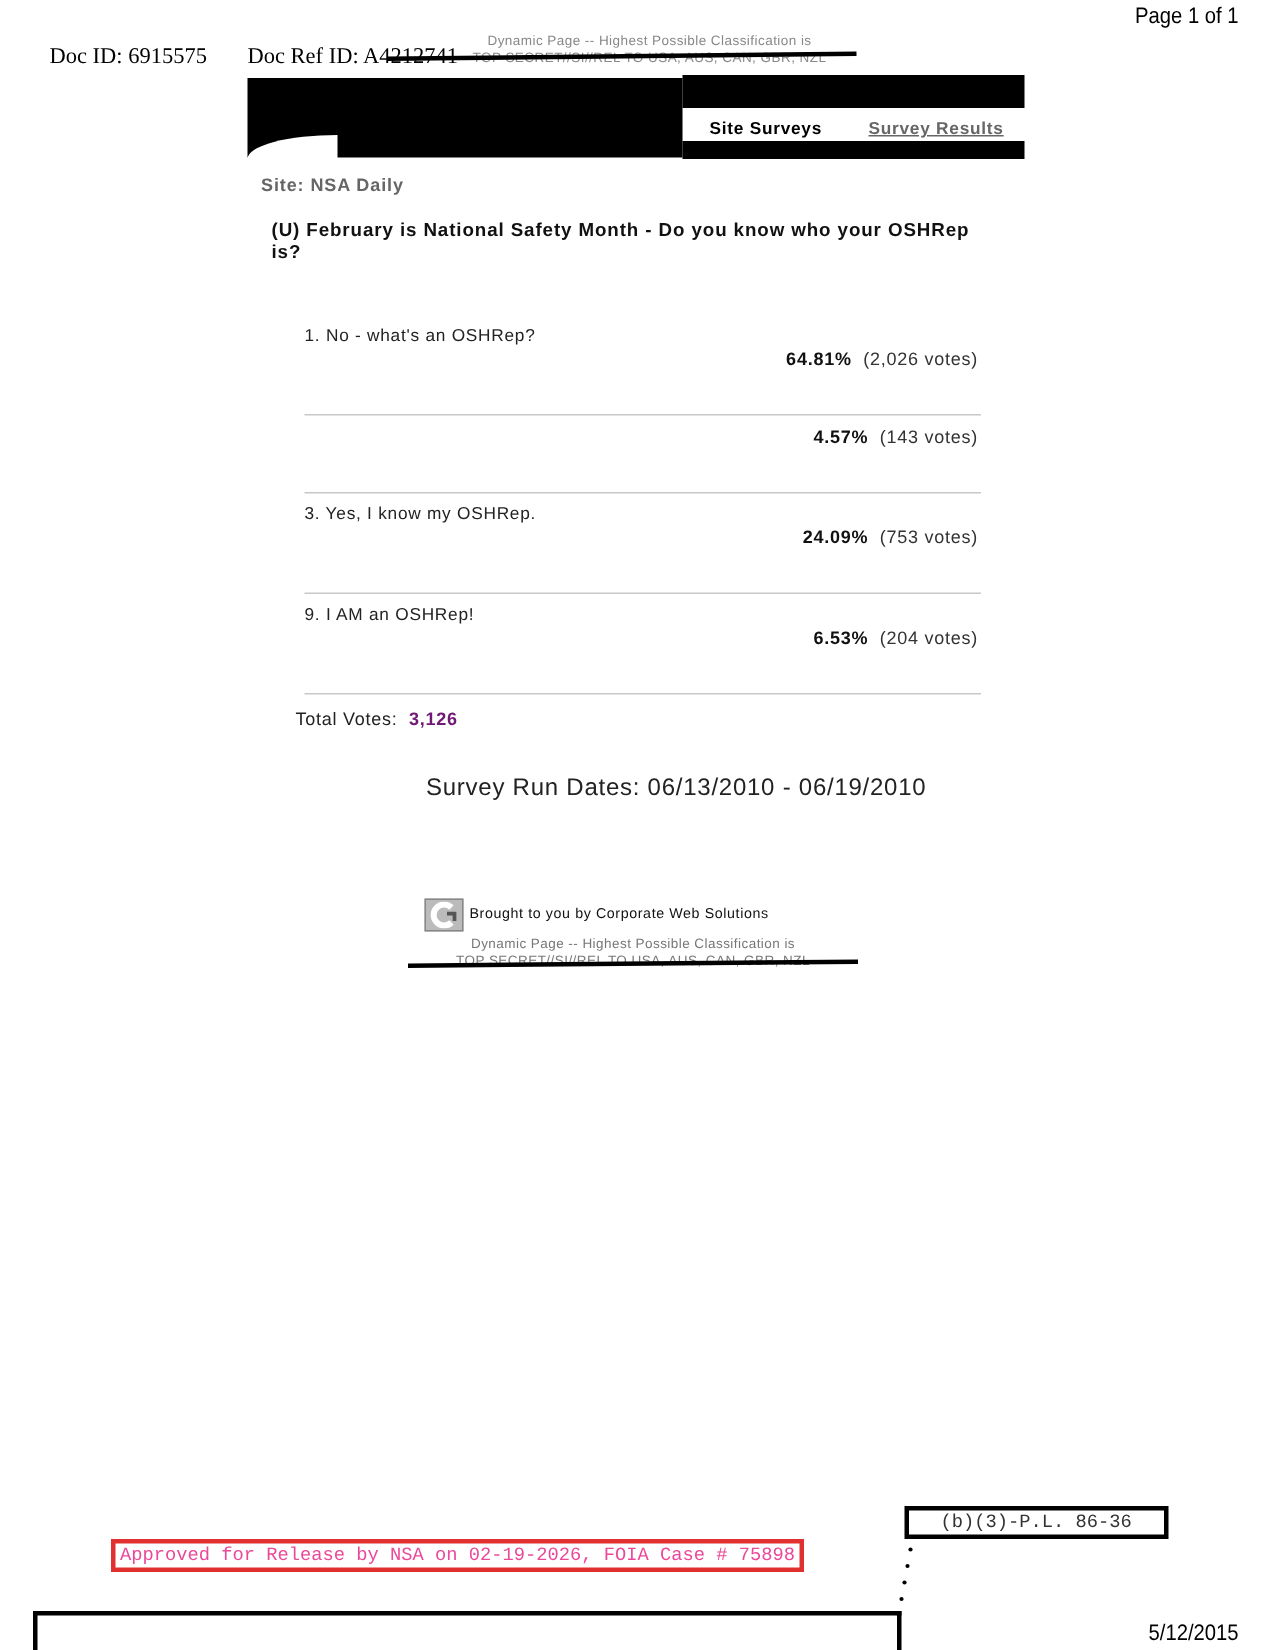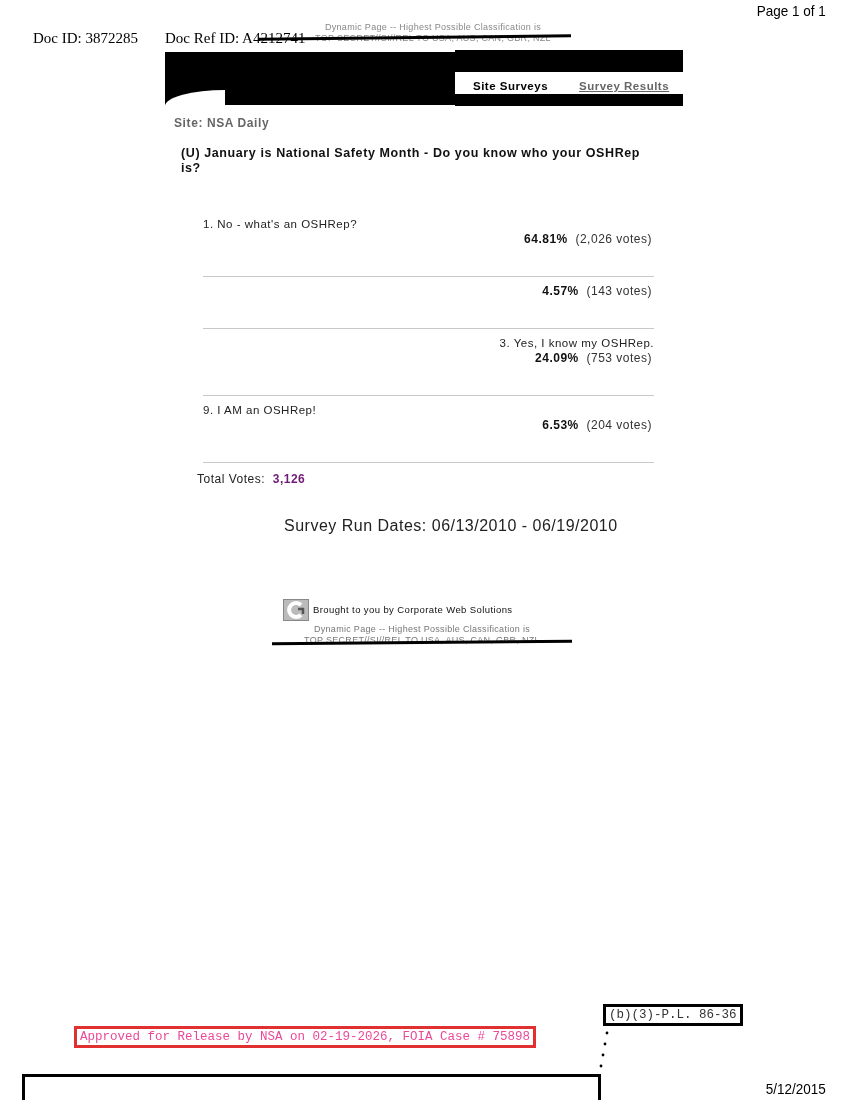"Doc ID: 3872285" div.abs { text: 3872285 -> 6915575 }
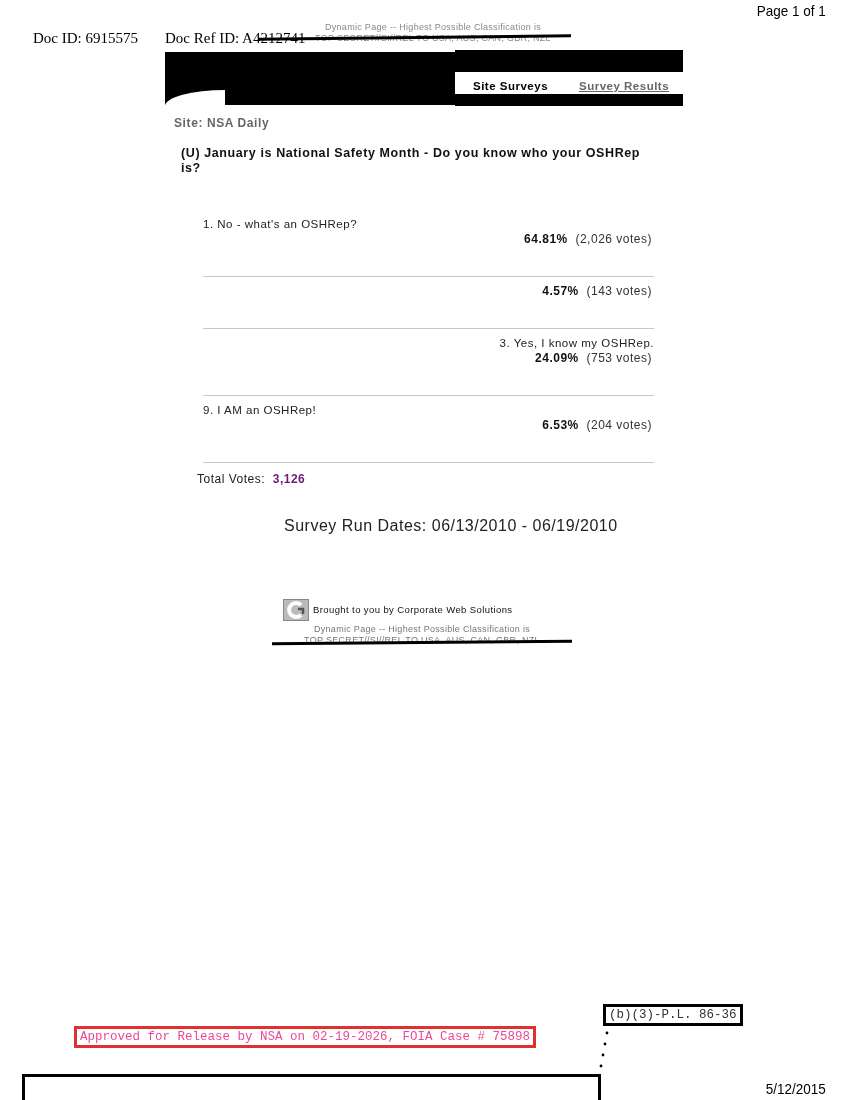"(U) January is National Safety" div.abs { text: January -> February }
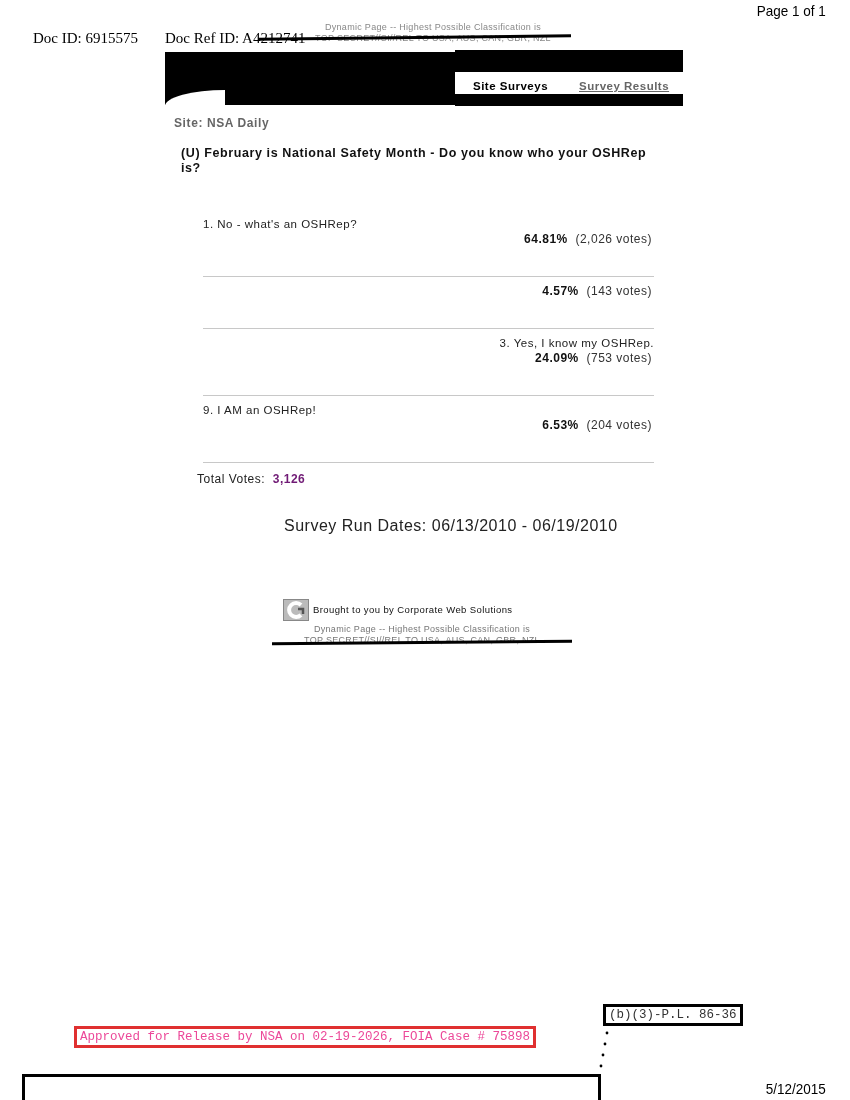"3. Yes, I know my" div.abs { text-align: right -> none }
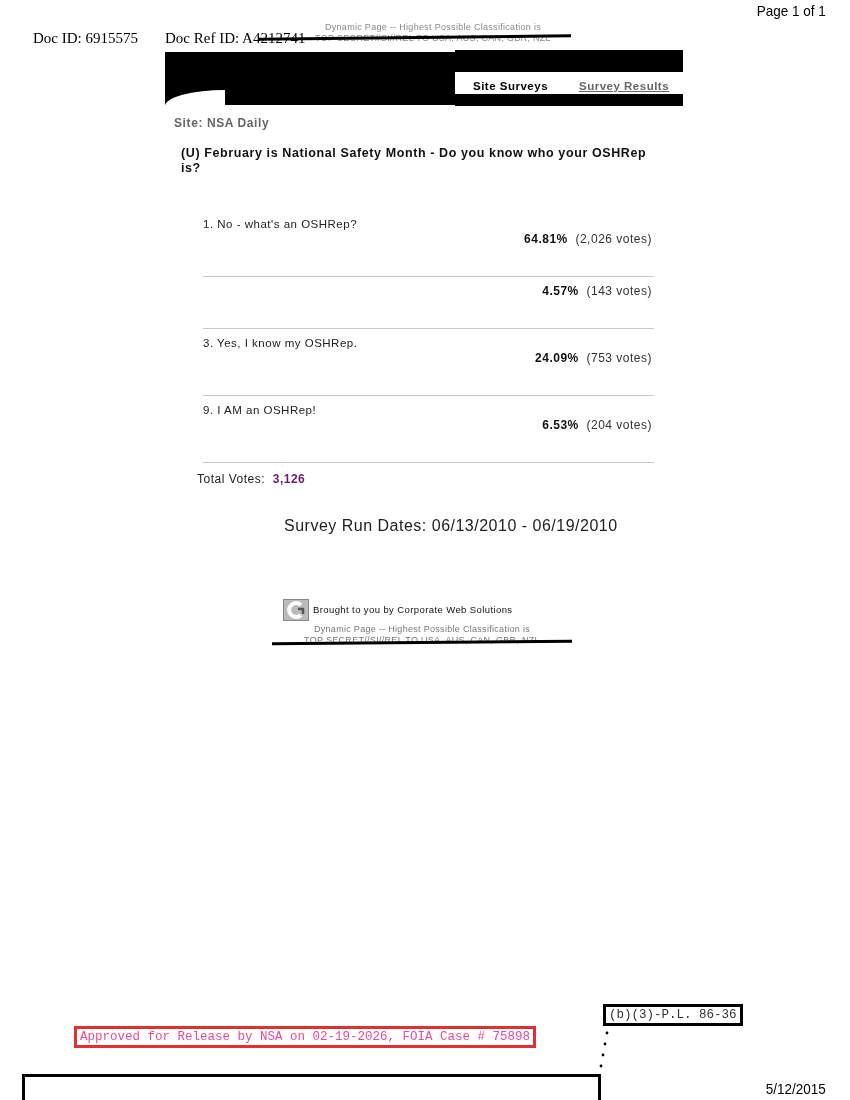"(b)(3)-P.L. 86-36" .exemption { padding: 1px 3px -> 1px 21px }
